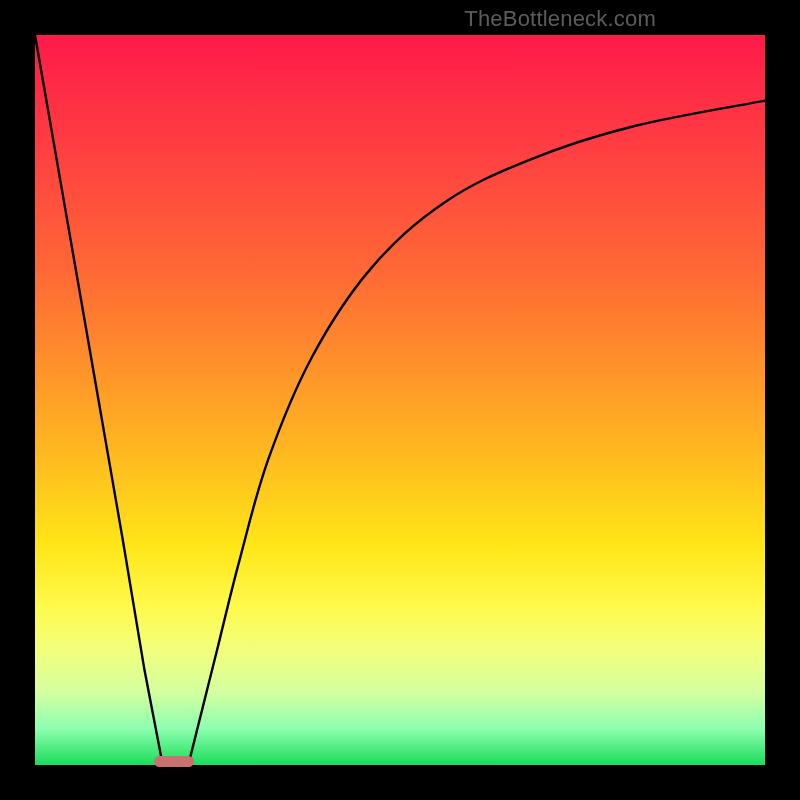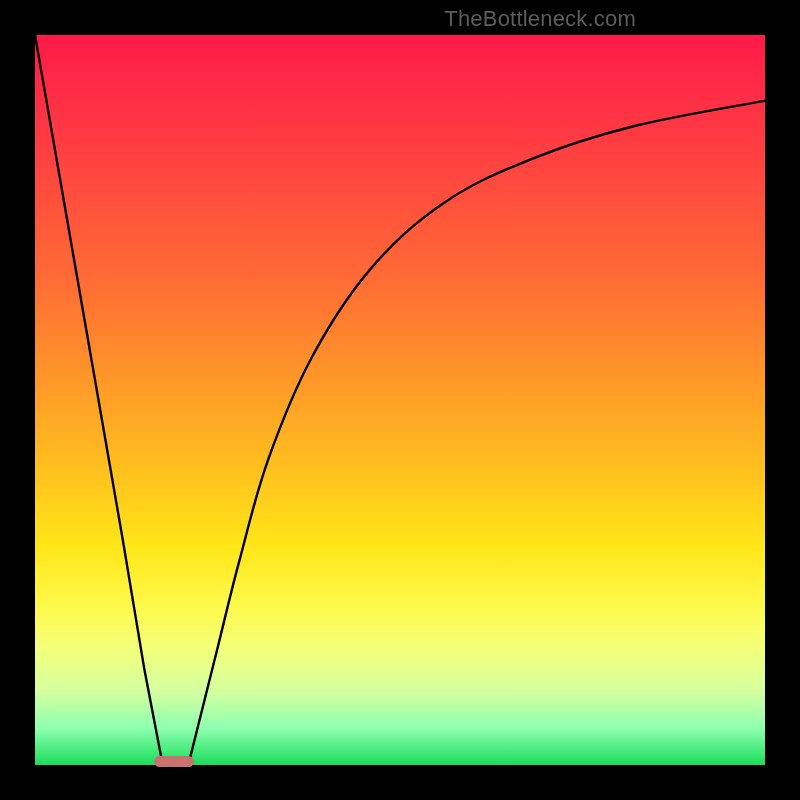"TheBottleneck.com" .frame { padding-left: none -> 20px }
